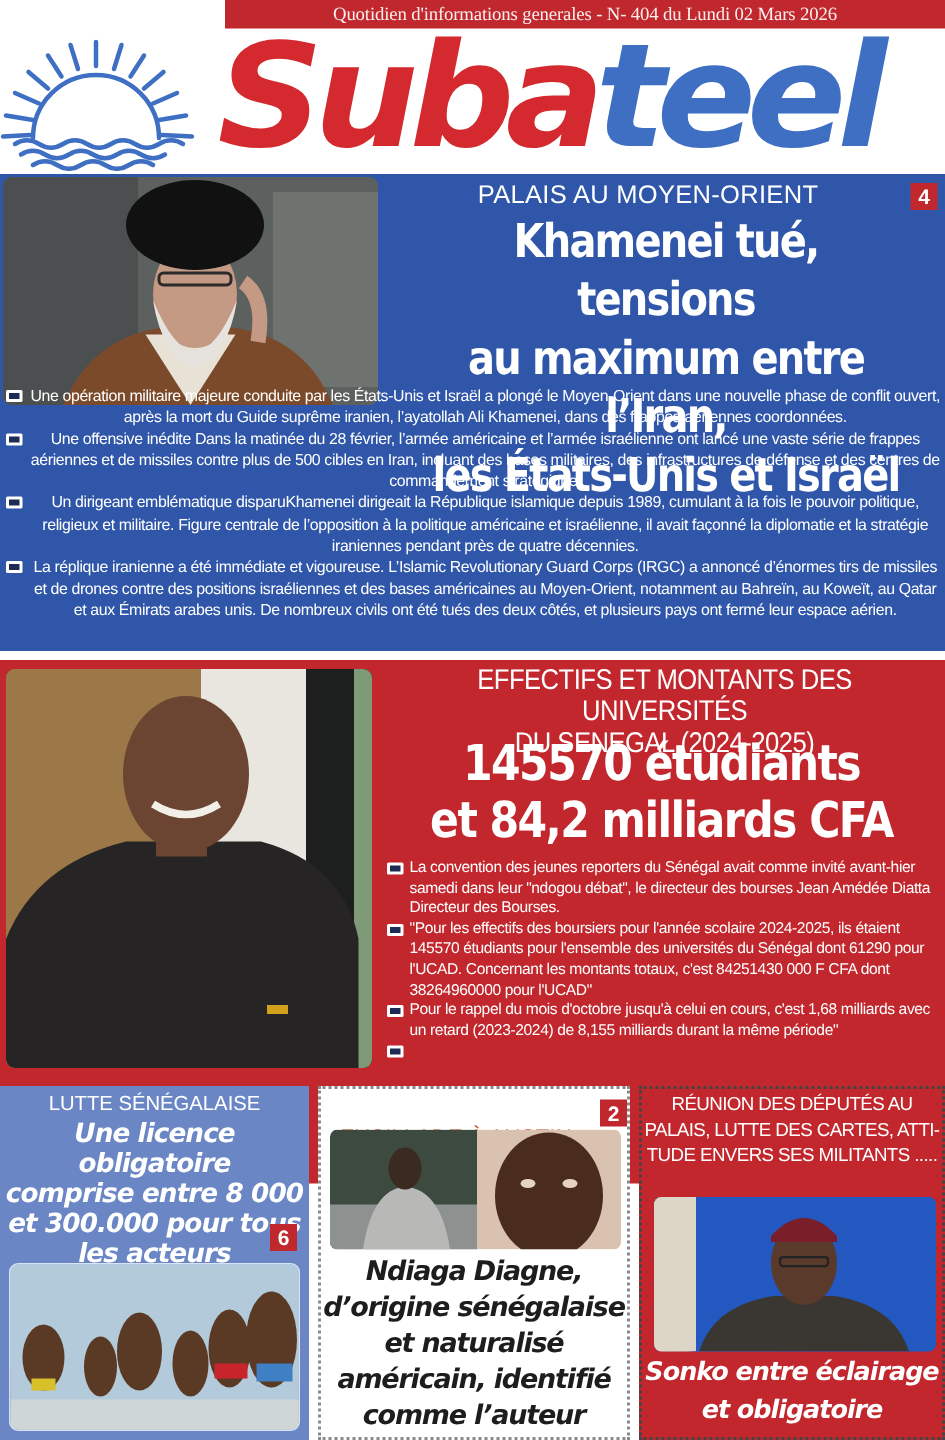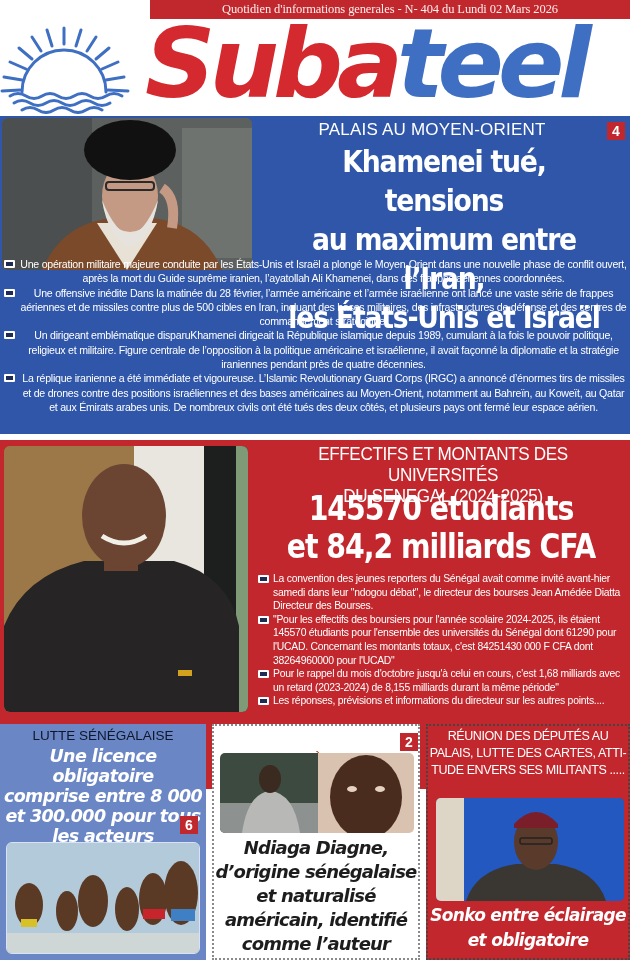"Les réponses, prévisions et informations" span { html: <span>Les réponses, prévisions et informations du directeur sur les autres points....</span> -> none }
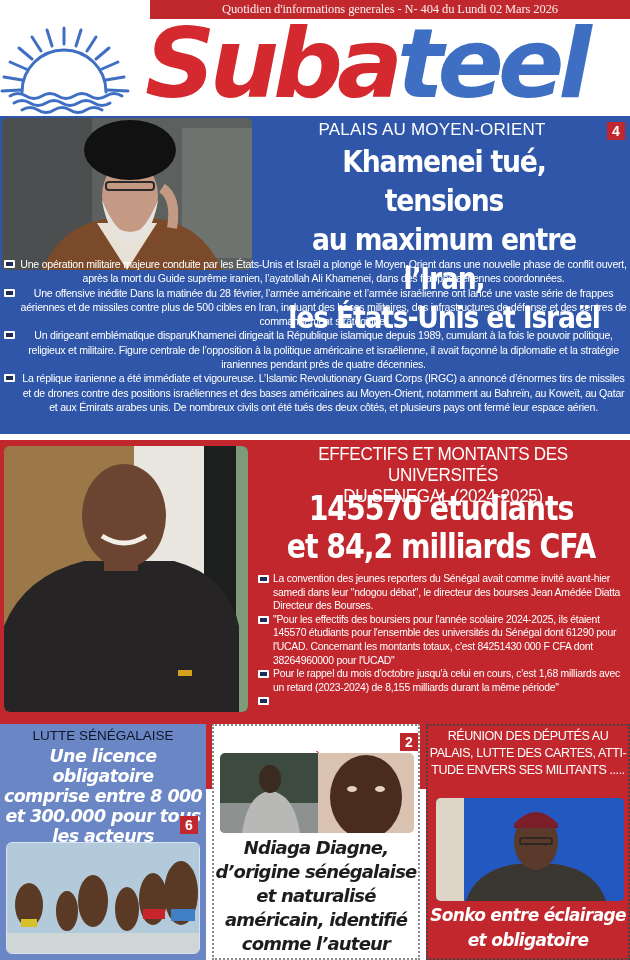"LUTTE SÉNÉGALAISE" .b1-kicker { color: #0f172a -> #ffffff }
